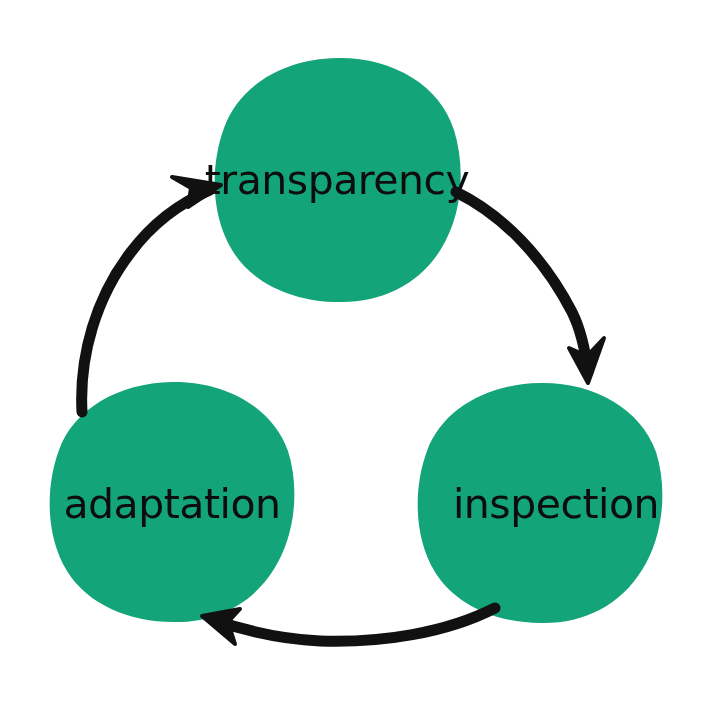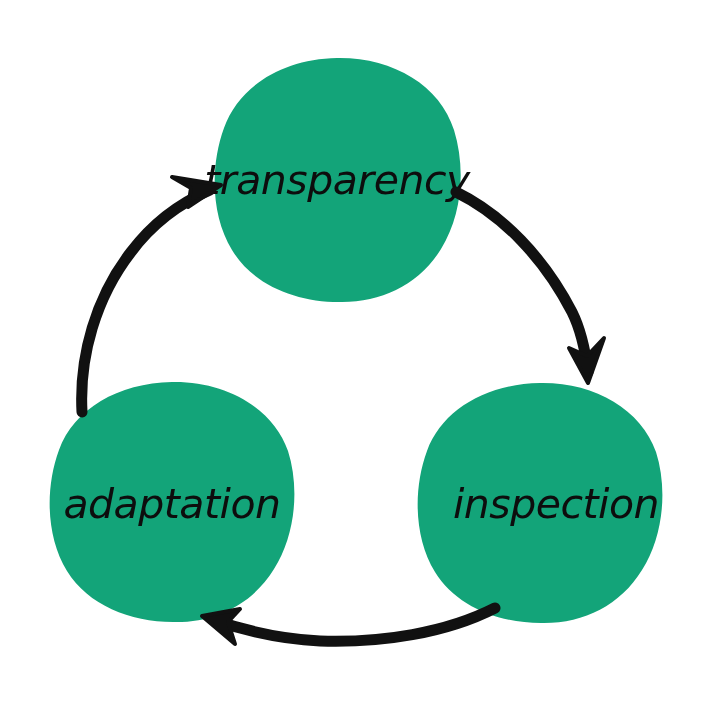"transparency" #canvas-root { font-style: italic -> none }
